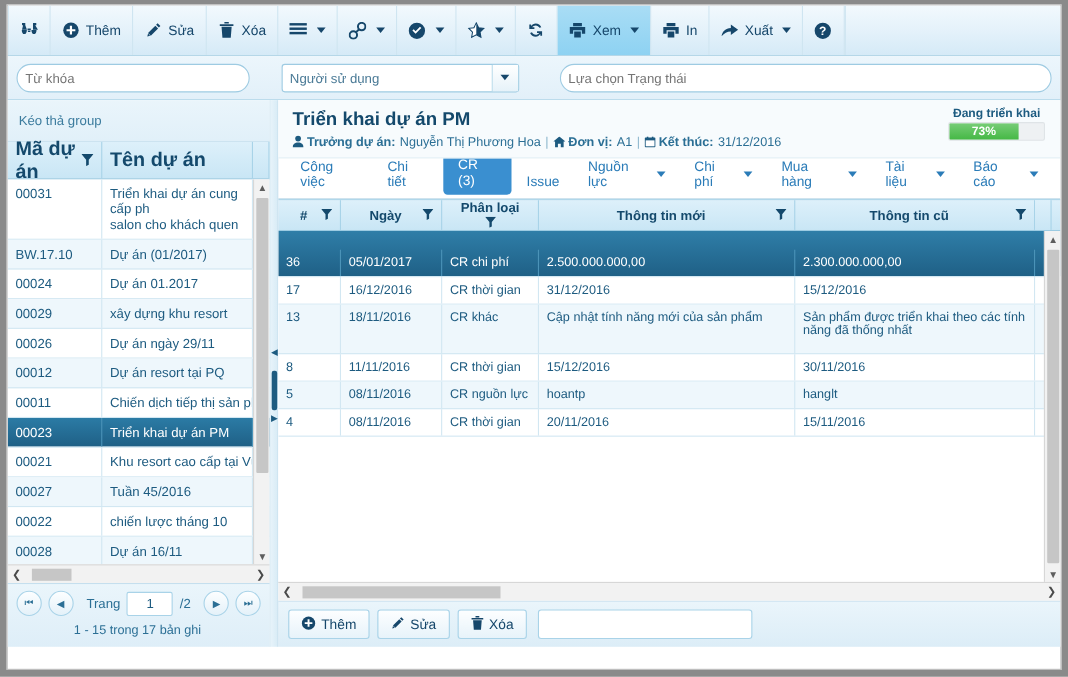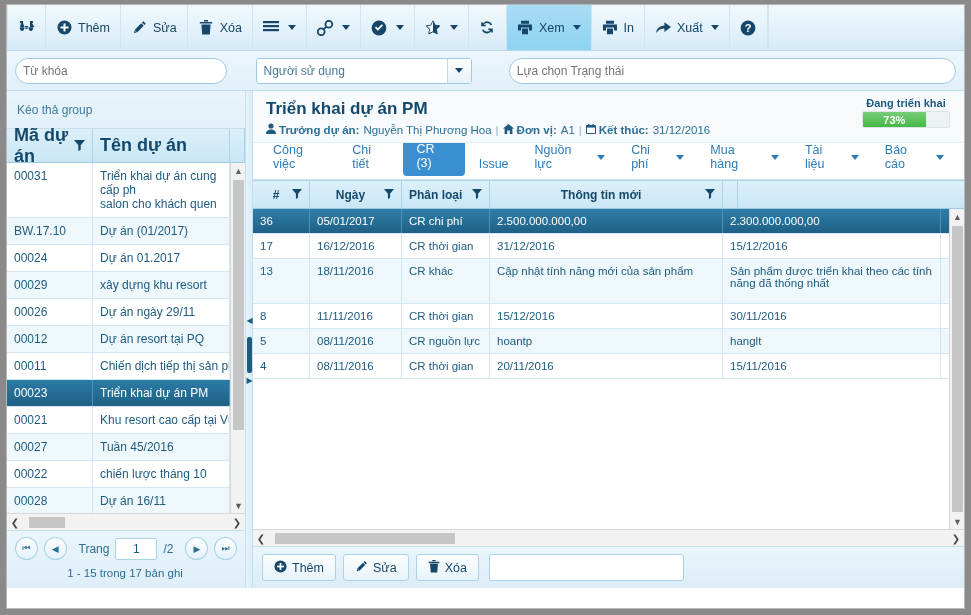"Phân loại" .col-type { flex-direction: none -> column }
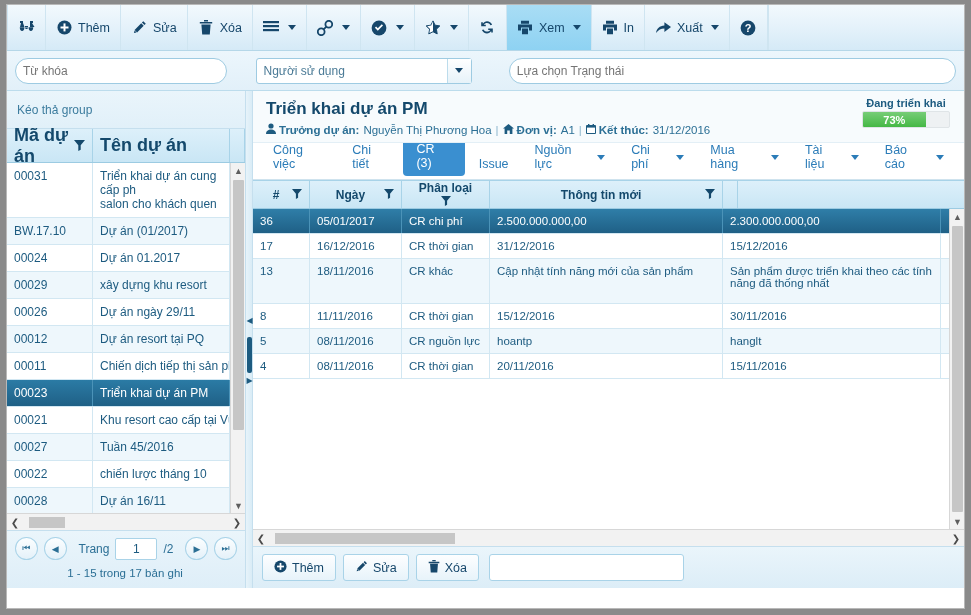"Thông tin cũ" div.hc { html: none -> <div> <span>Thông tin cũ</span> <span><svg> <path></path> </svg></span> </div> }
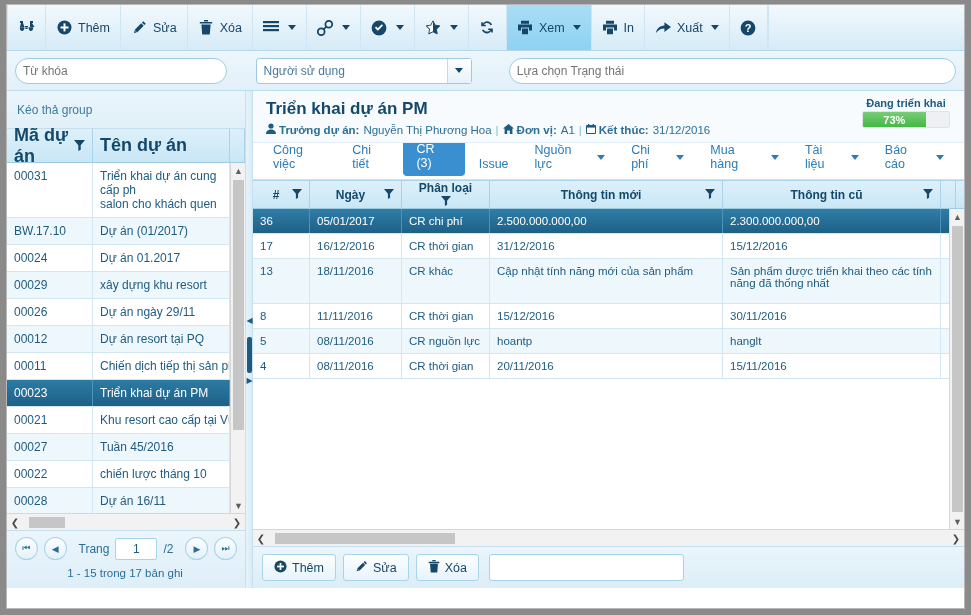"36" .rrow.sel .cc { margin-top: none -> 17px }
